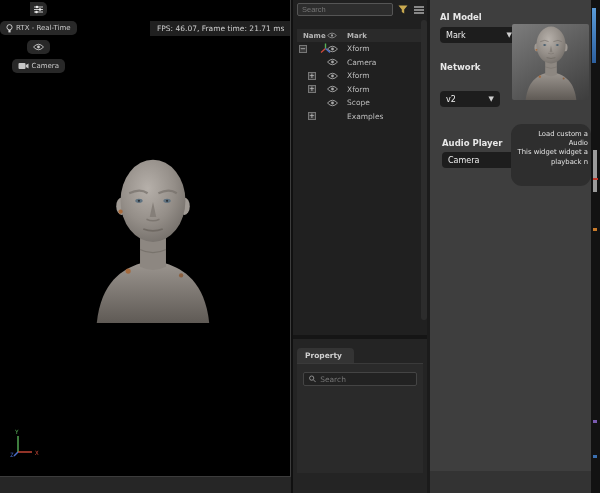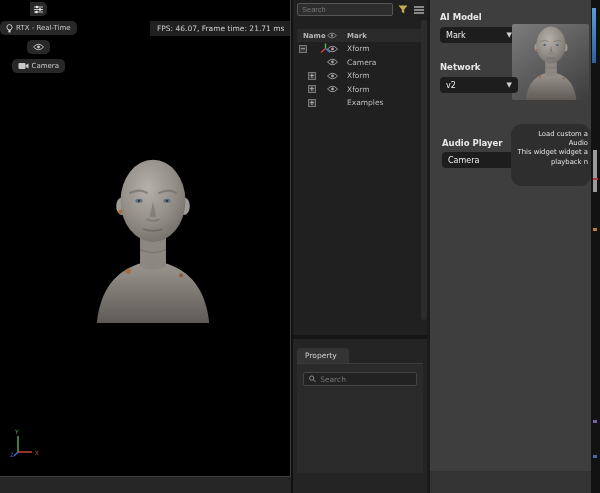"Scope" div.srow { html: none -> <div> <span></span> <span></span> <span> <svg> <path></path> <circle></circle> </svg> </span> <span>Scope</span> </div> }
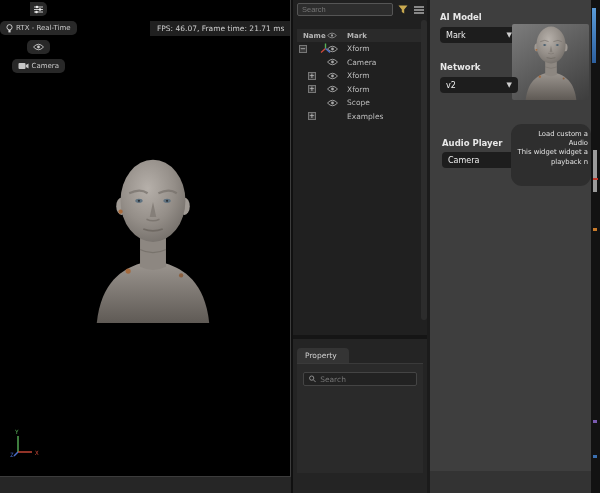"v2" div.rp-select { top: 77px -> 91px; width: 78px -> 60px }
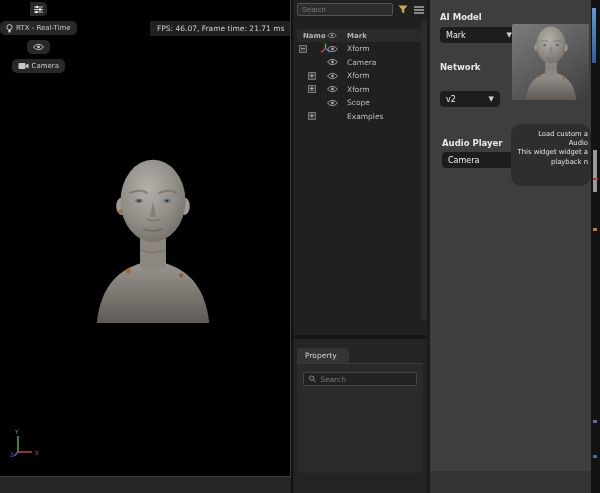"Property" .prop-tab { font-weight: normal -> bold }
